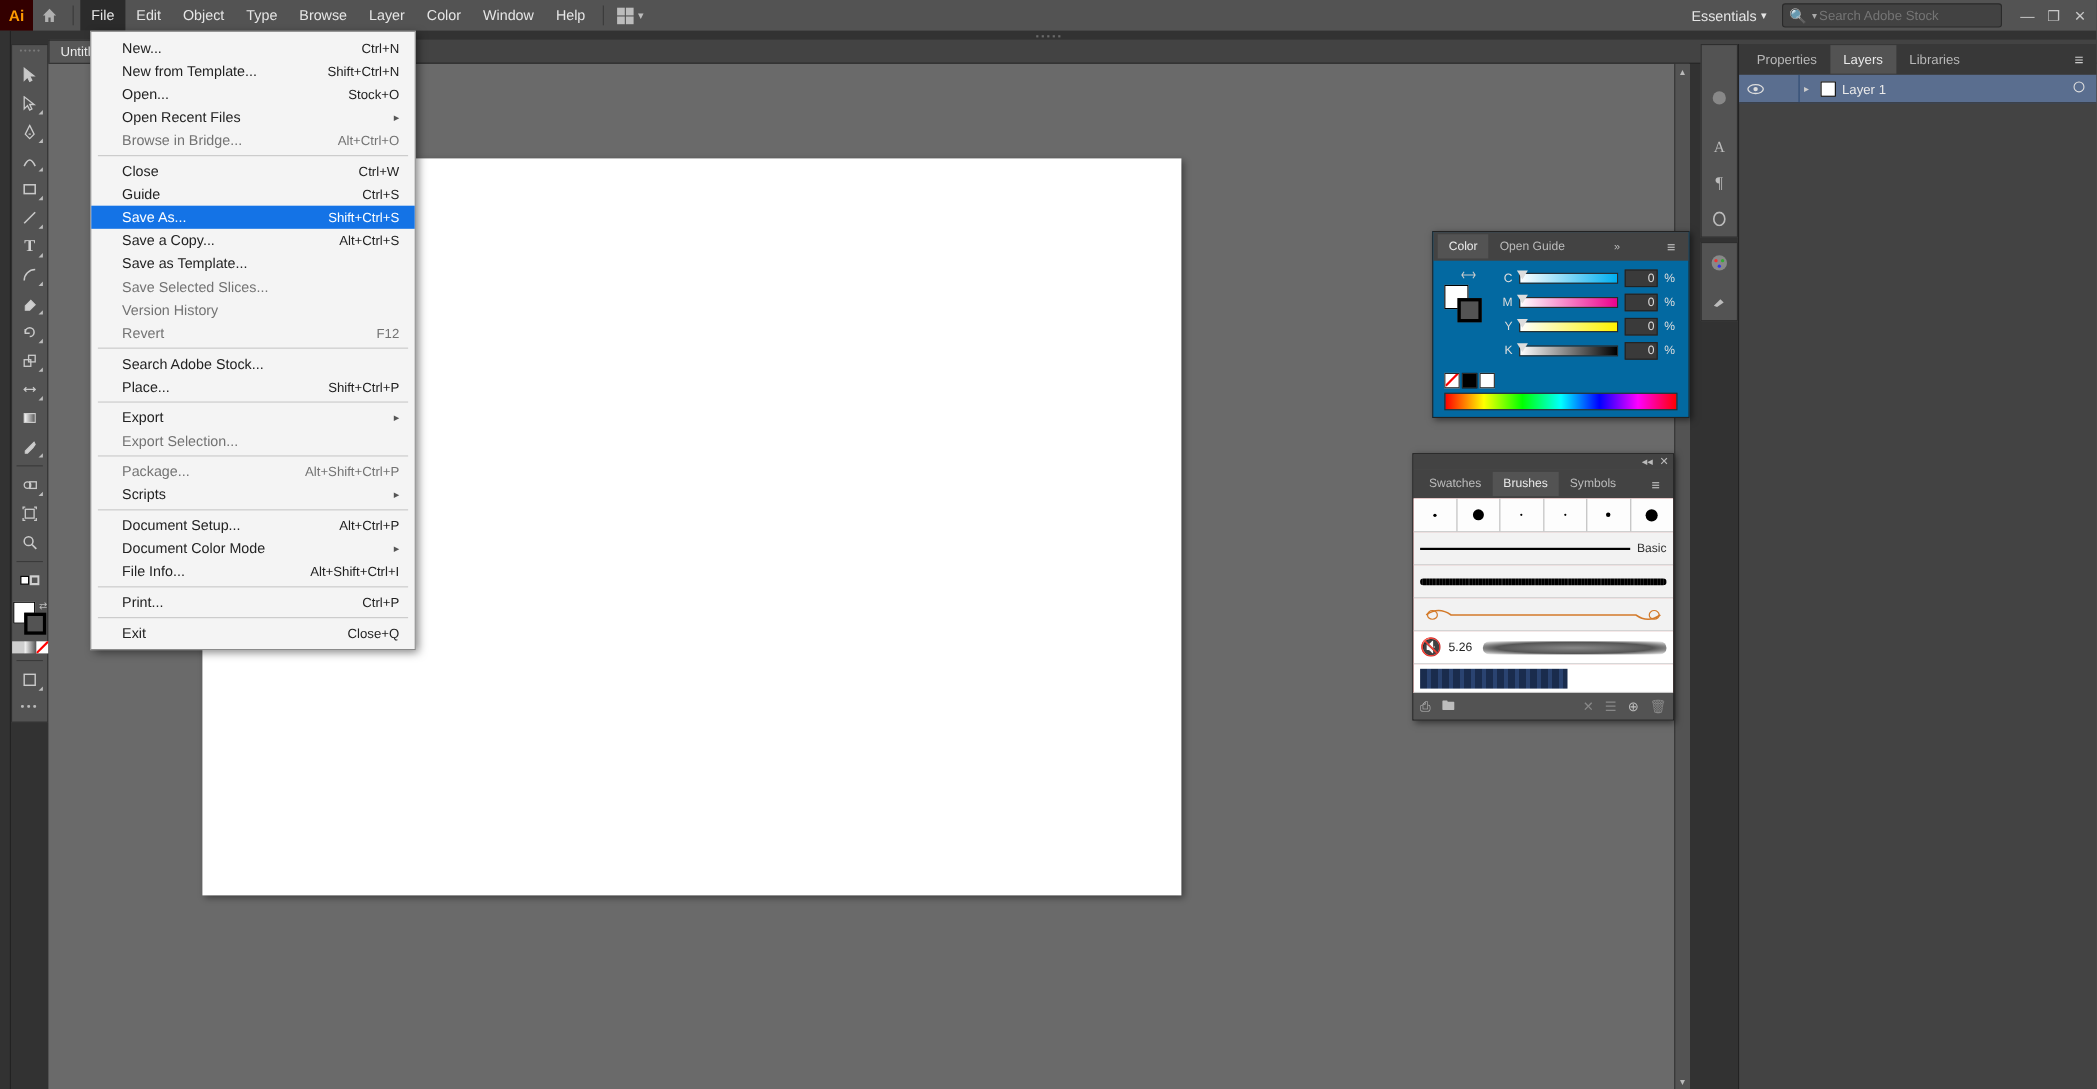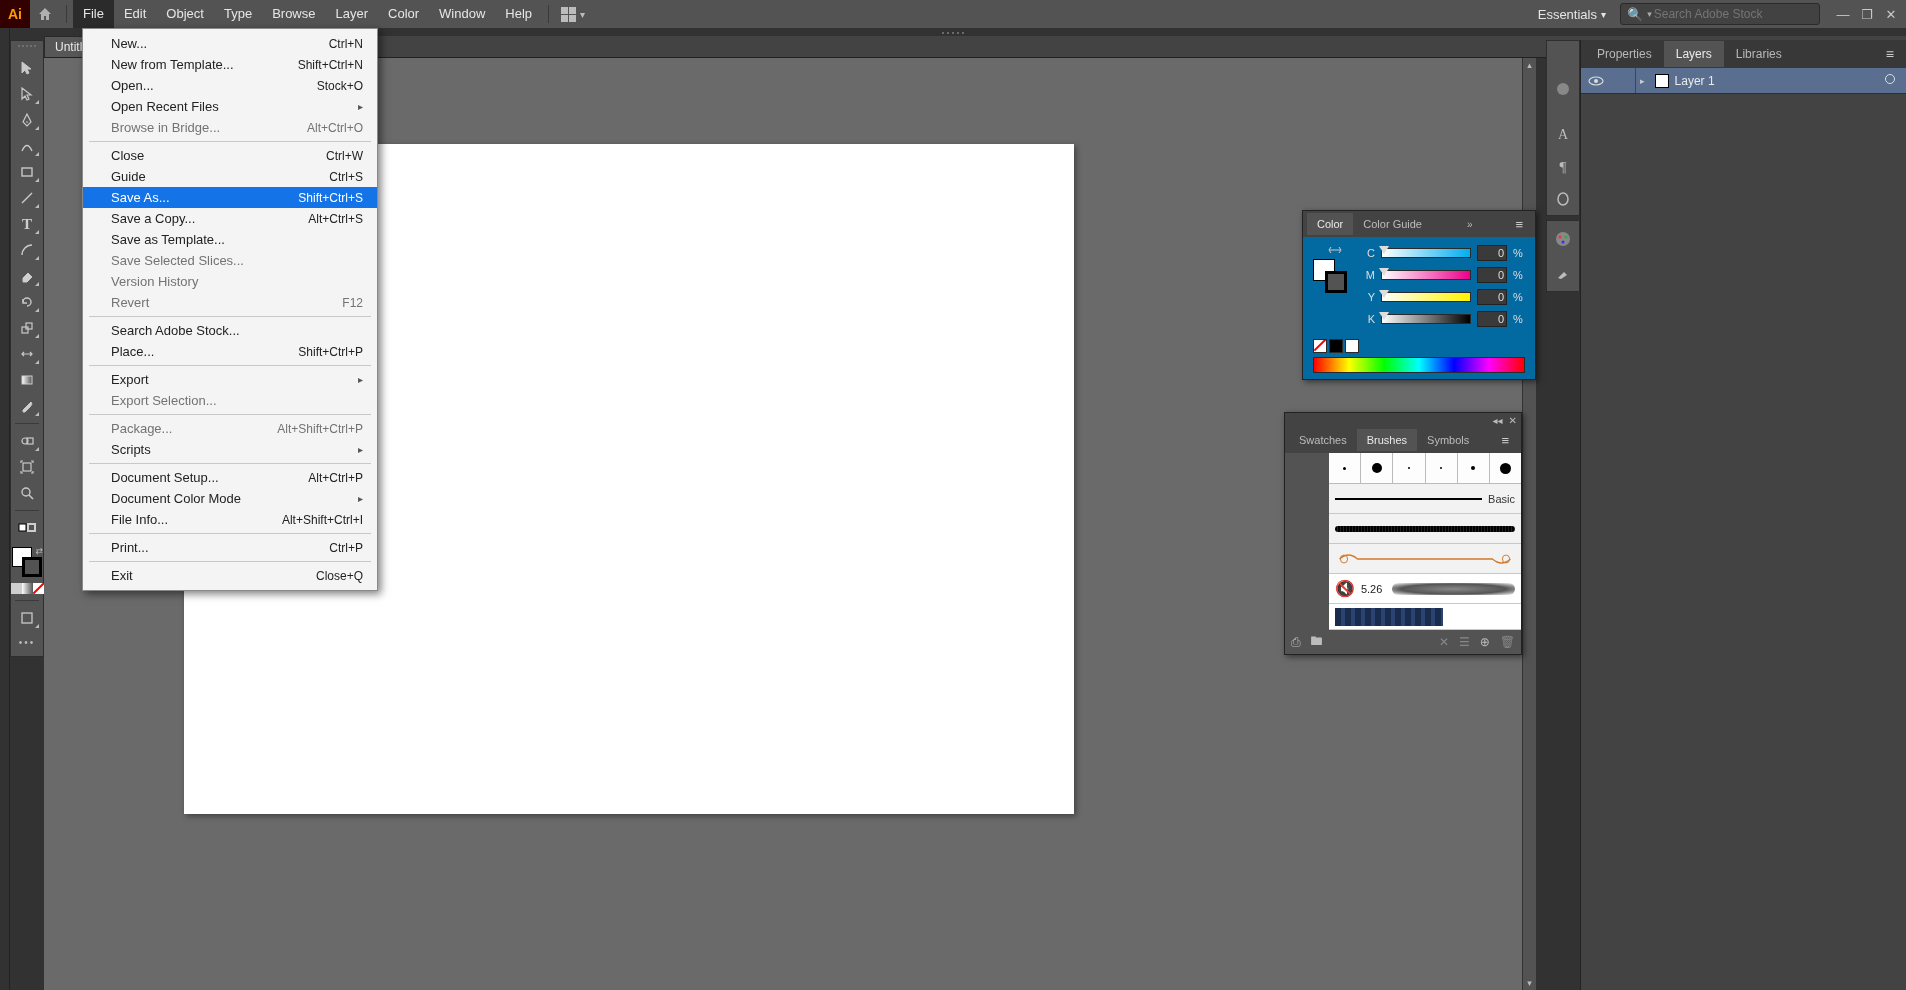"Color Guide" div.cp-tab { text: Color -> Open }
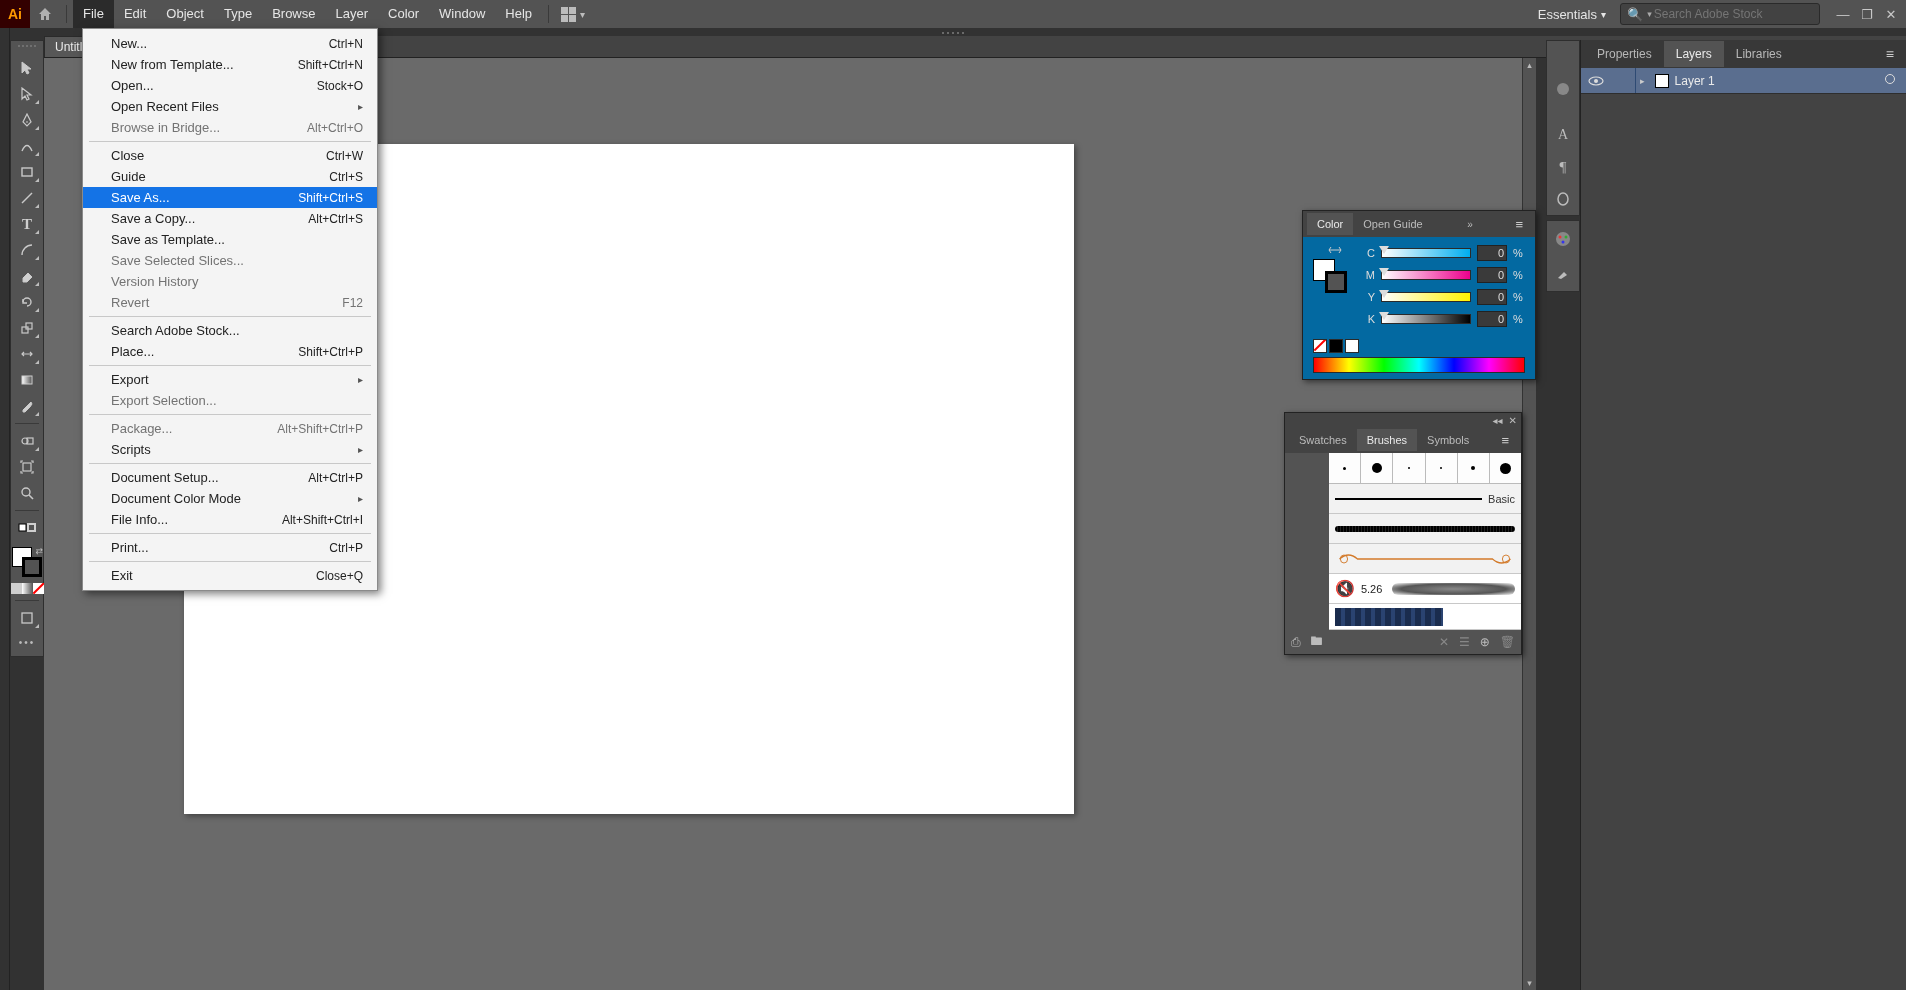"Basic" .bp-list { margin-left: 44px -> none }
